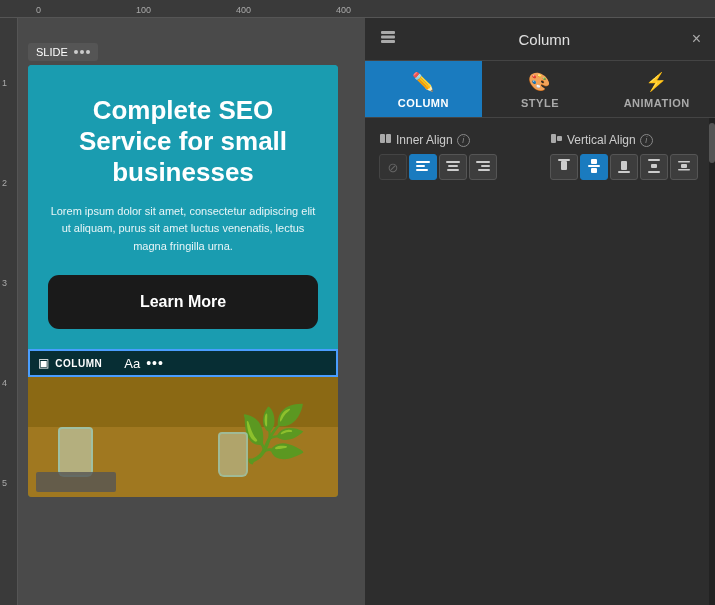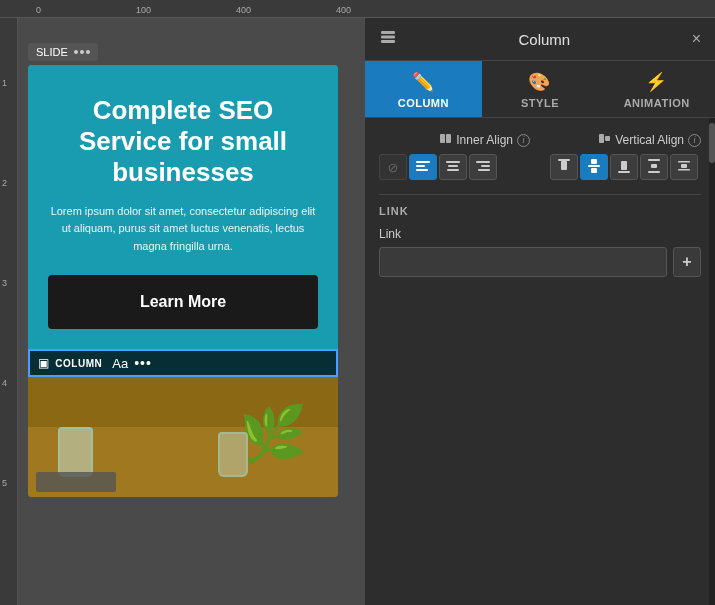"Inner Align" .align-label { justify-content: flex-end -> none }
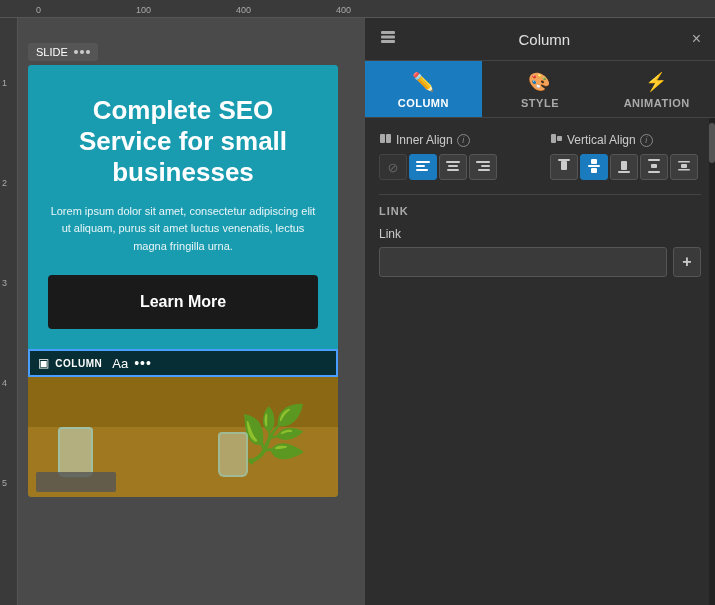"LINK" div.link-section { html: <div> <div>LINK</div> <div>Link</div> <div> <input> <div>+</div> </div> </div> -> none }
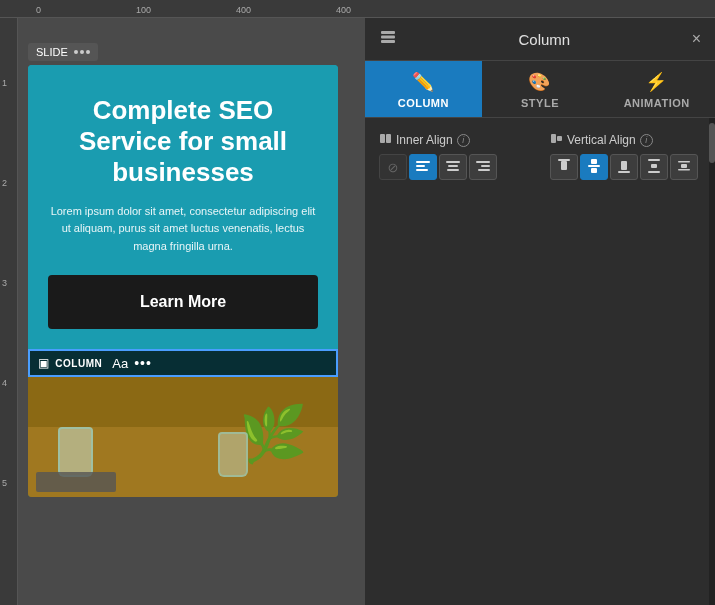"Learn More" .learn-more-btn { border-radius: 4px -> 11px }
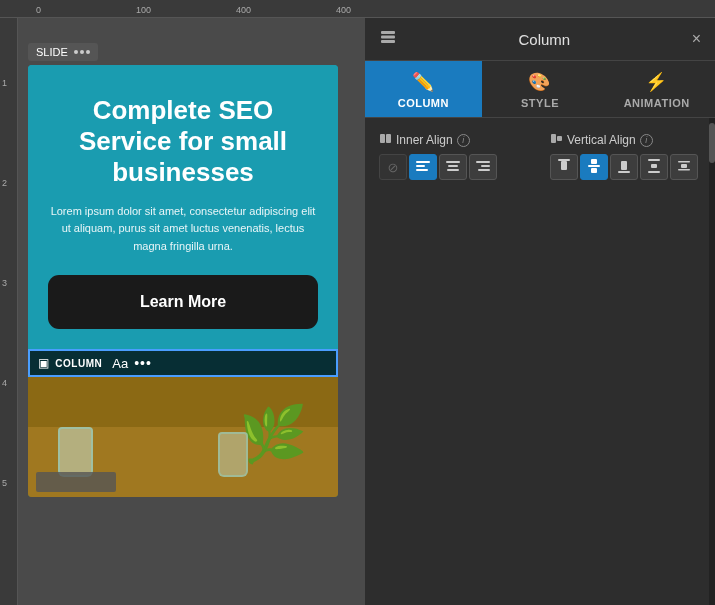"Aa" span { margin-left: 4px -> 16px }
